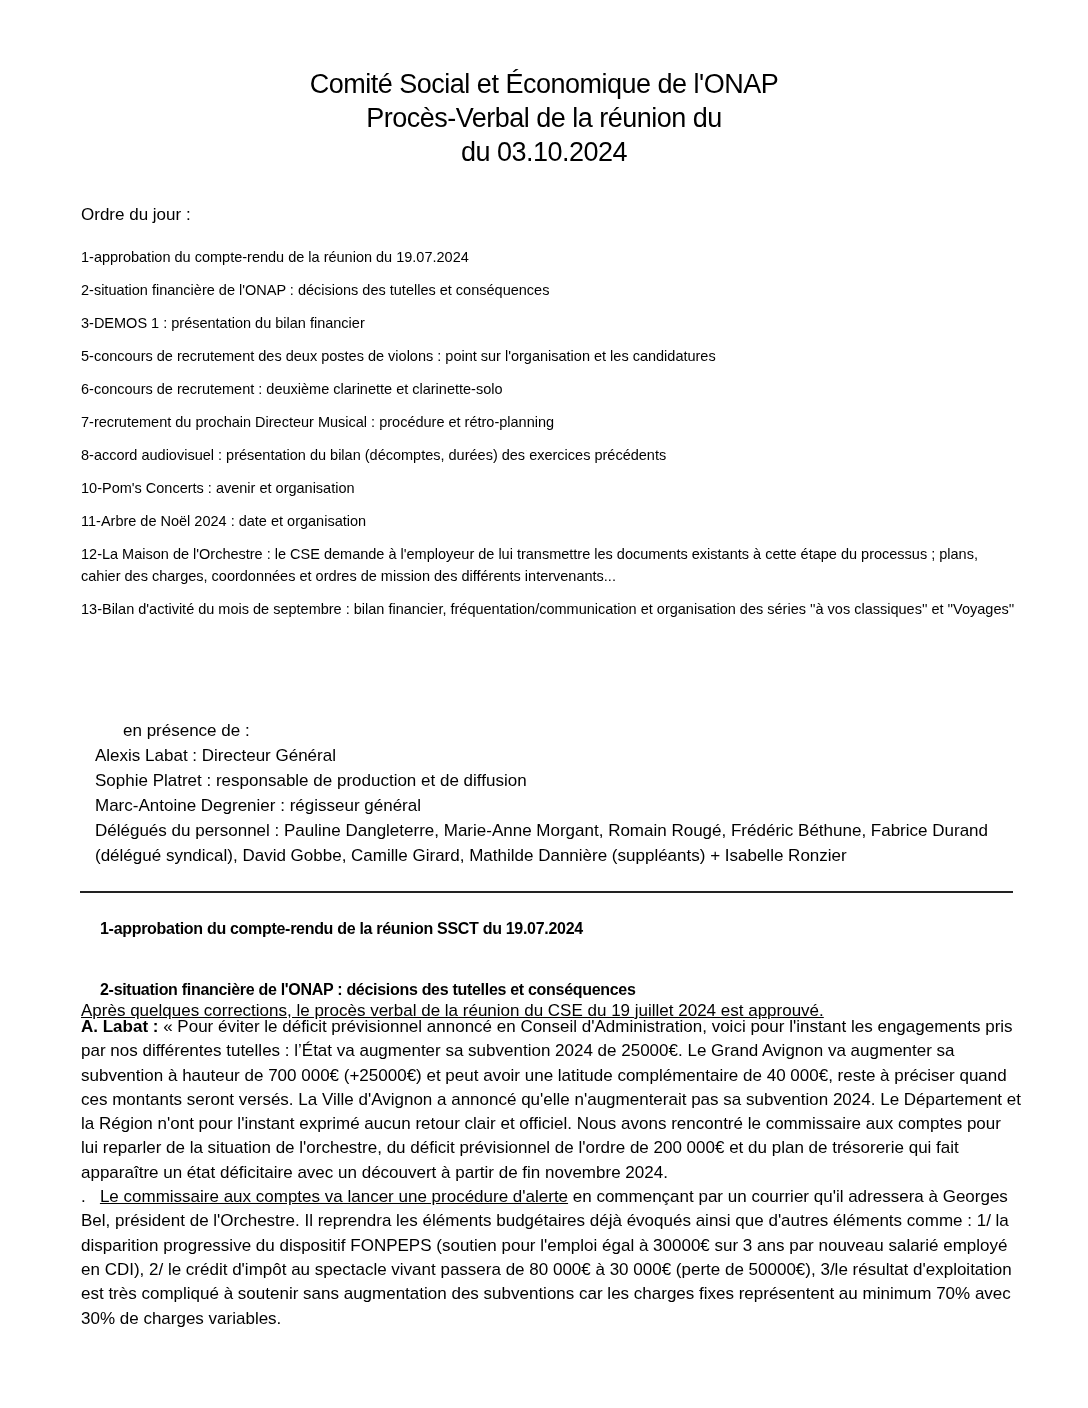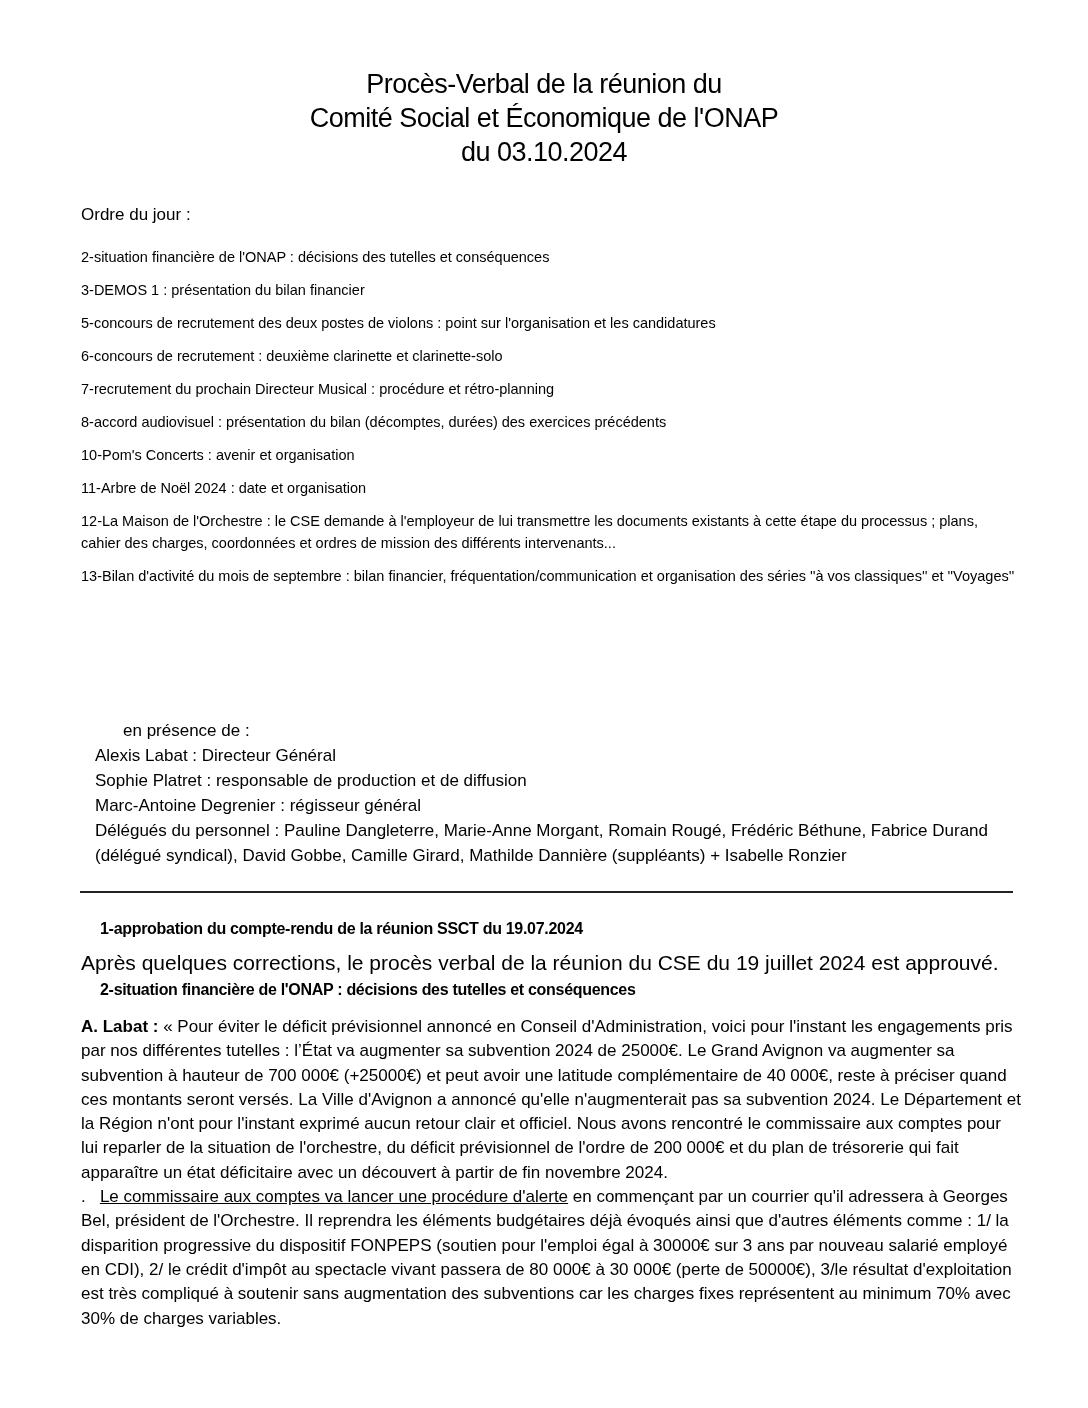"Procès-Verbal de la réunion du" div { order: before "Comité Social et Économique de" -> after "Comité Social et Économique de" }
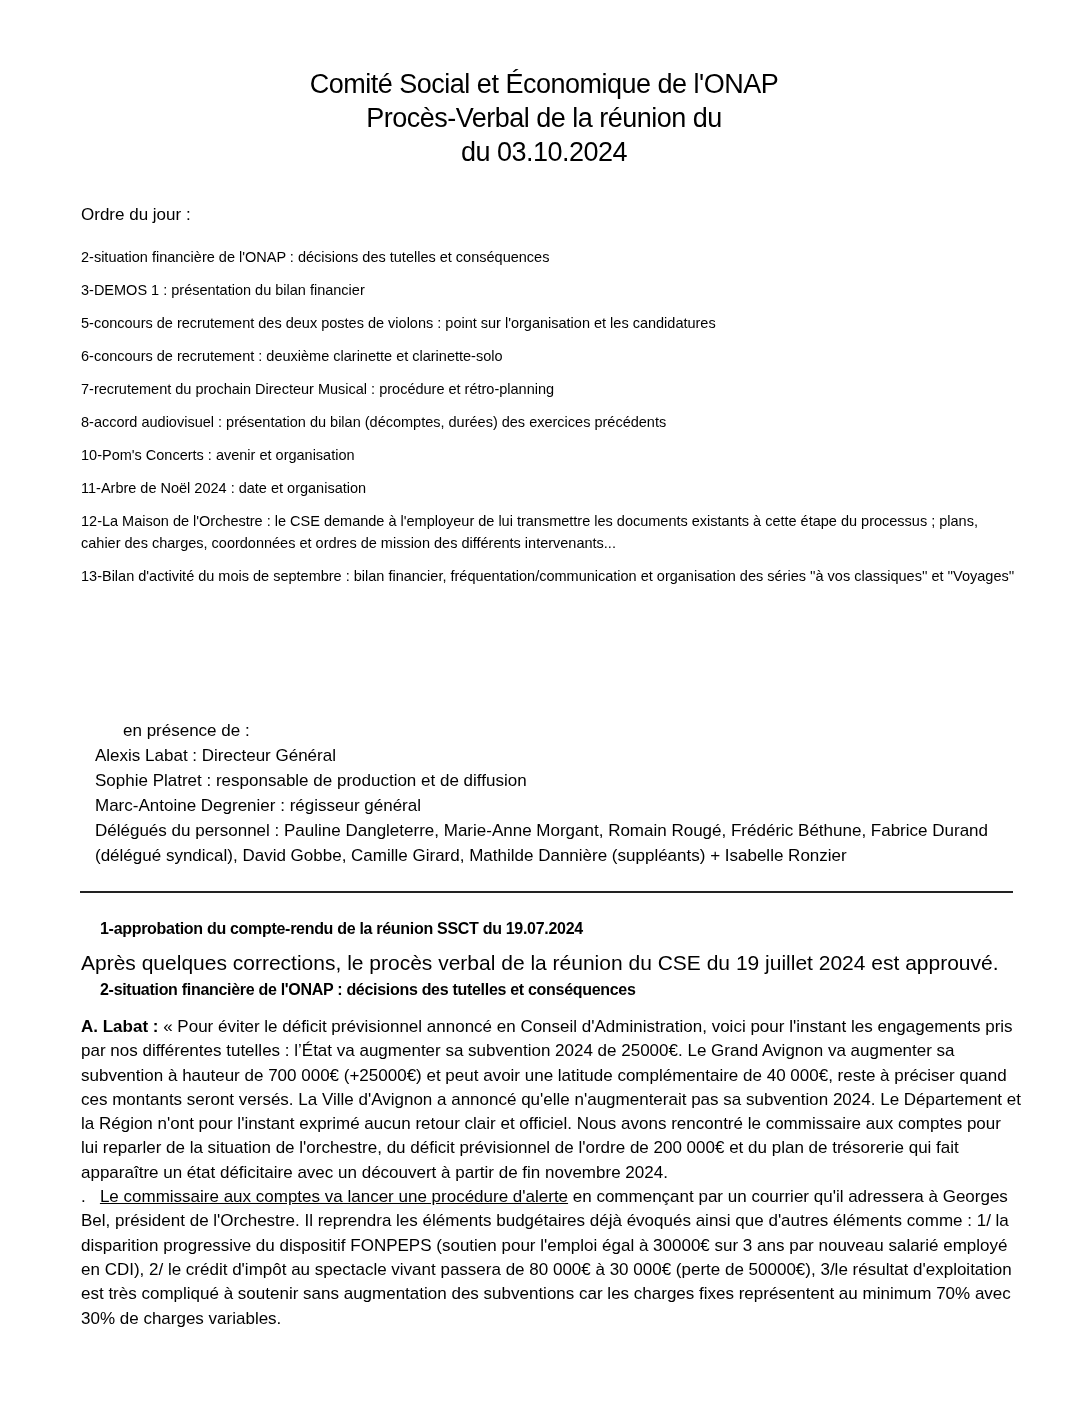"1-approbation du compte-rendu de la réunion du" div.item { html: none -> <div>1-approbation du compte-rendu de la réunion du 19.07.2024</div> }
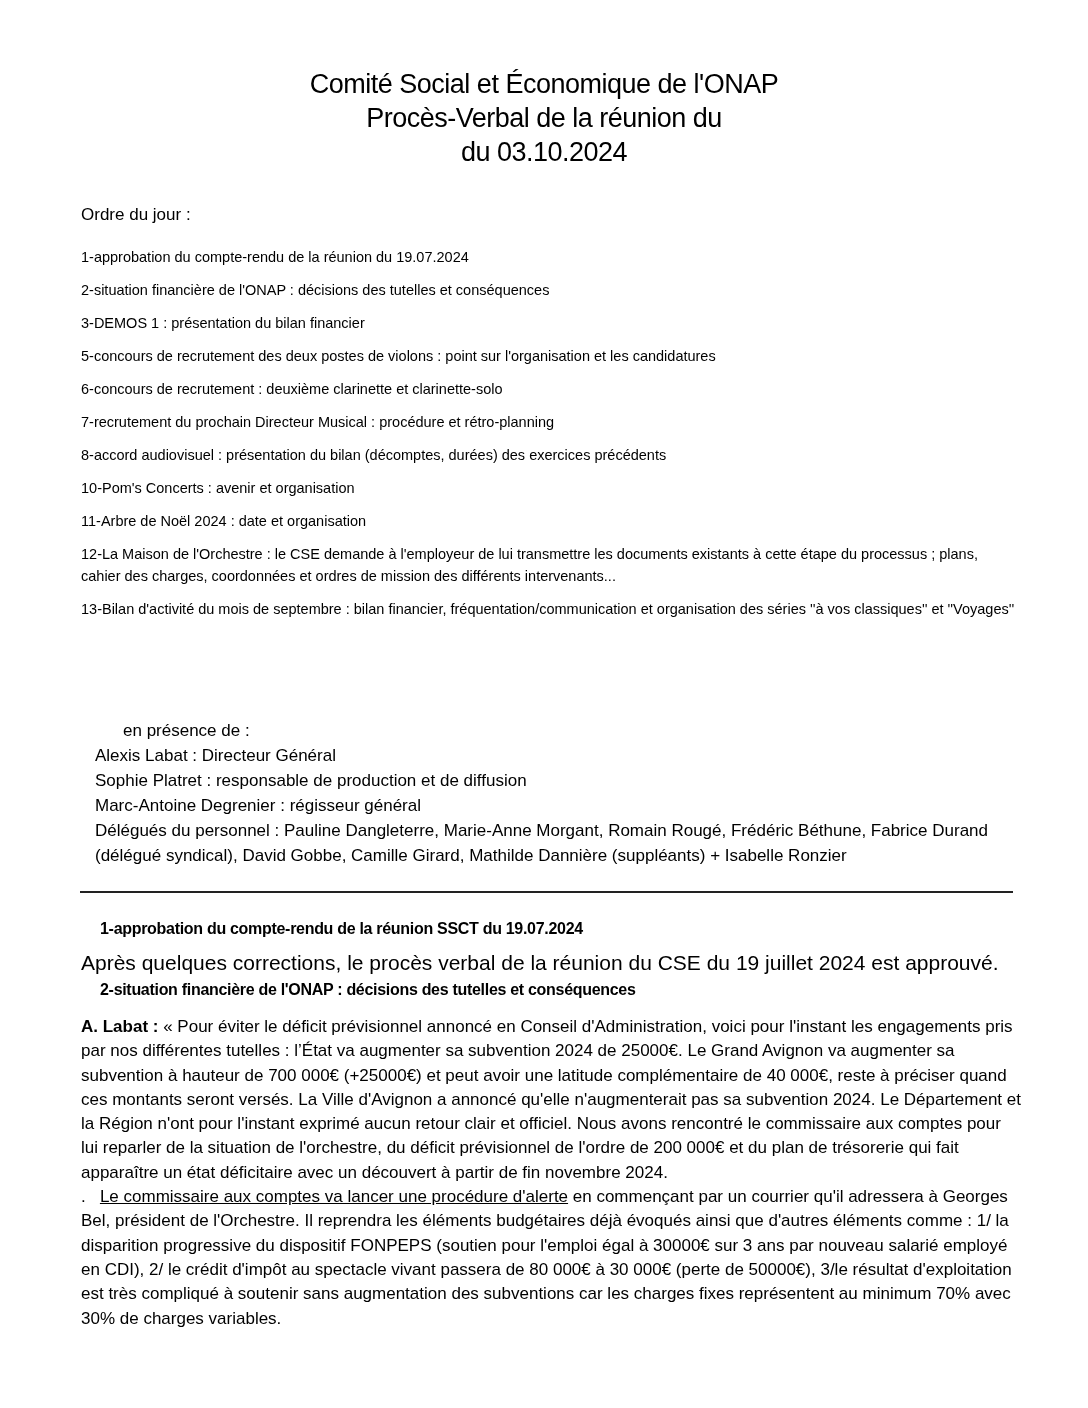"Après quelques corrections, le procès" .p1 { font-size: 21px -> 17px; text-decoration: none -> underline; top: 951px -> 1001px }
